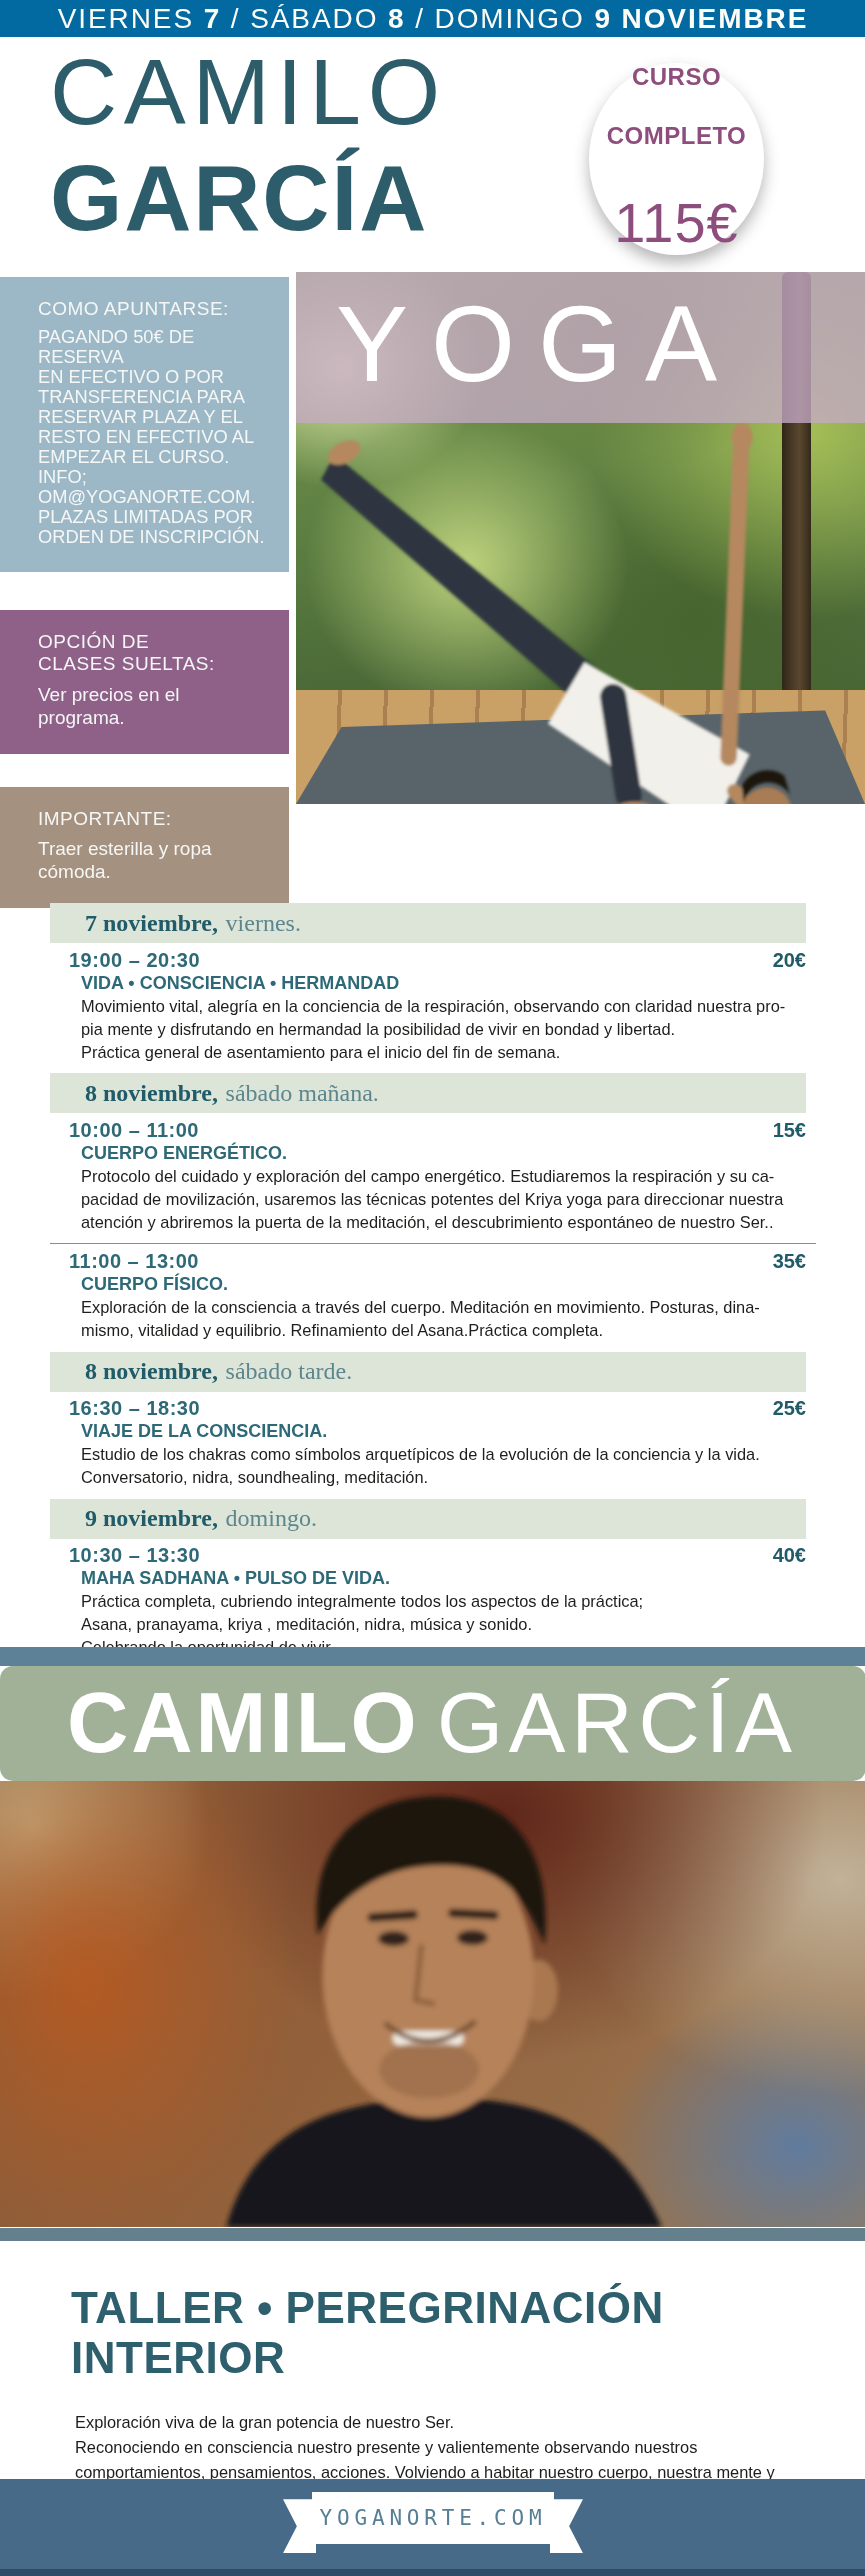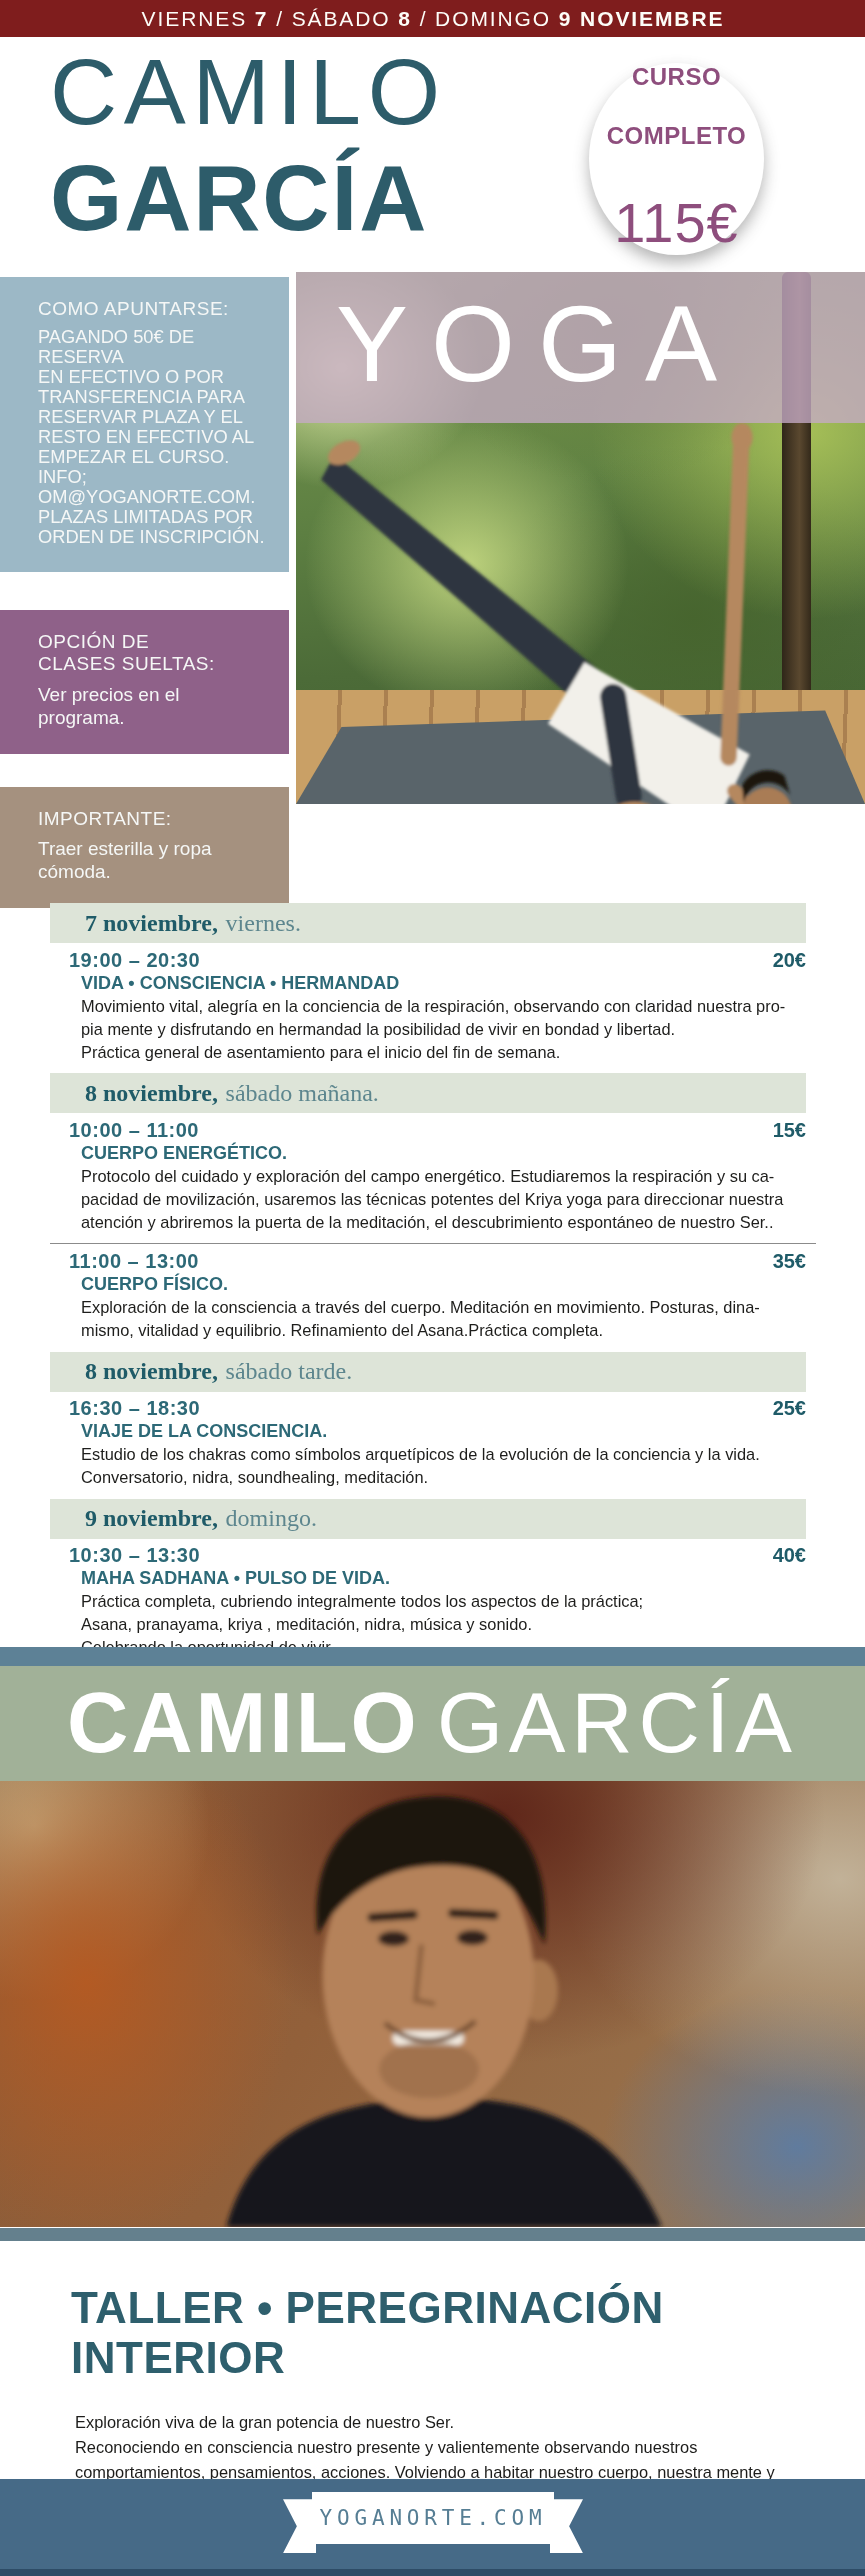"VIERNES 7 / SÁBADO 8" .top-banner { background: #7f1d1d -> #0369a1; font-size: 21px -> 28px }
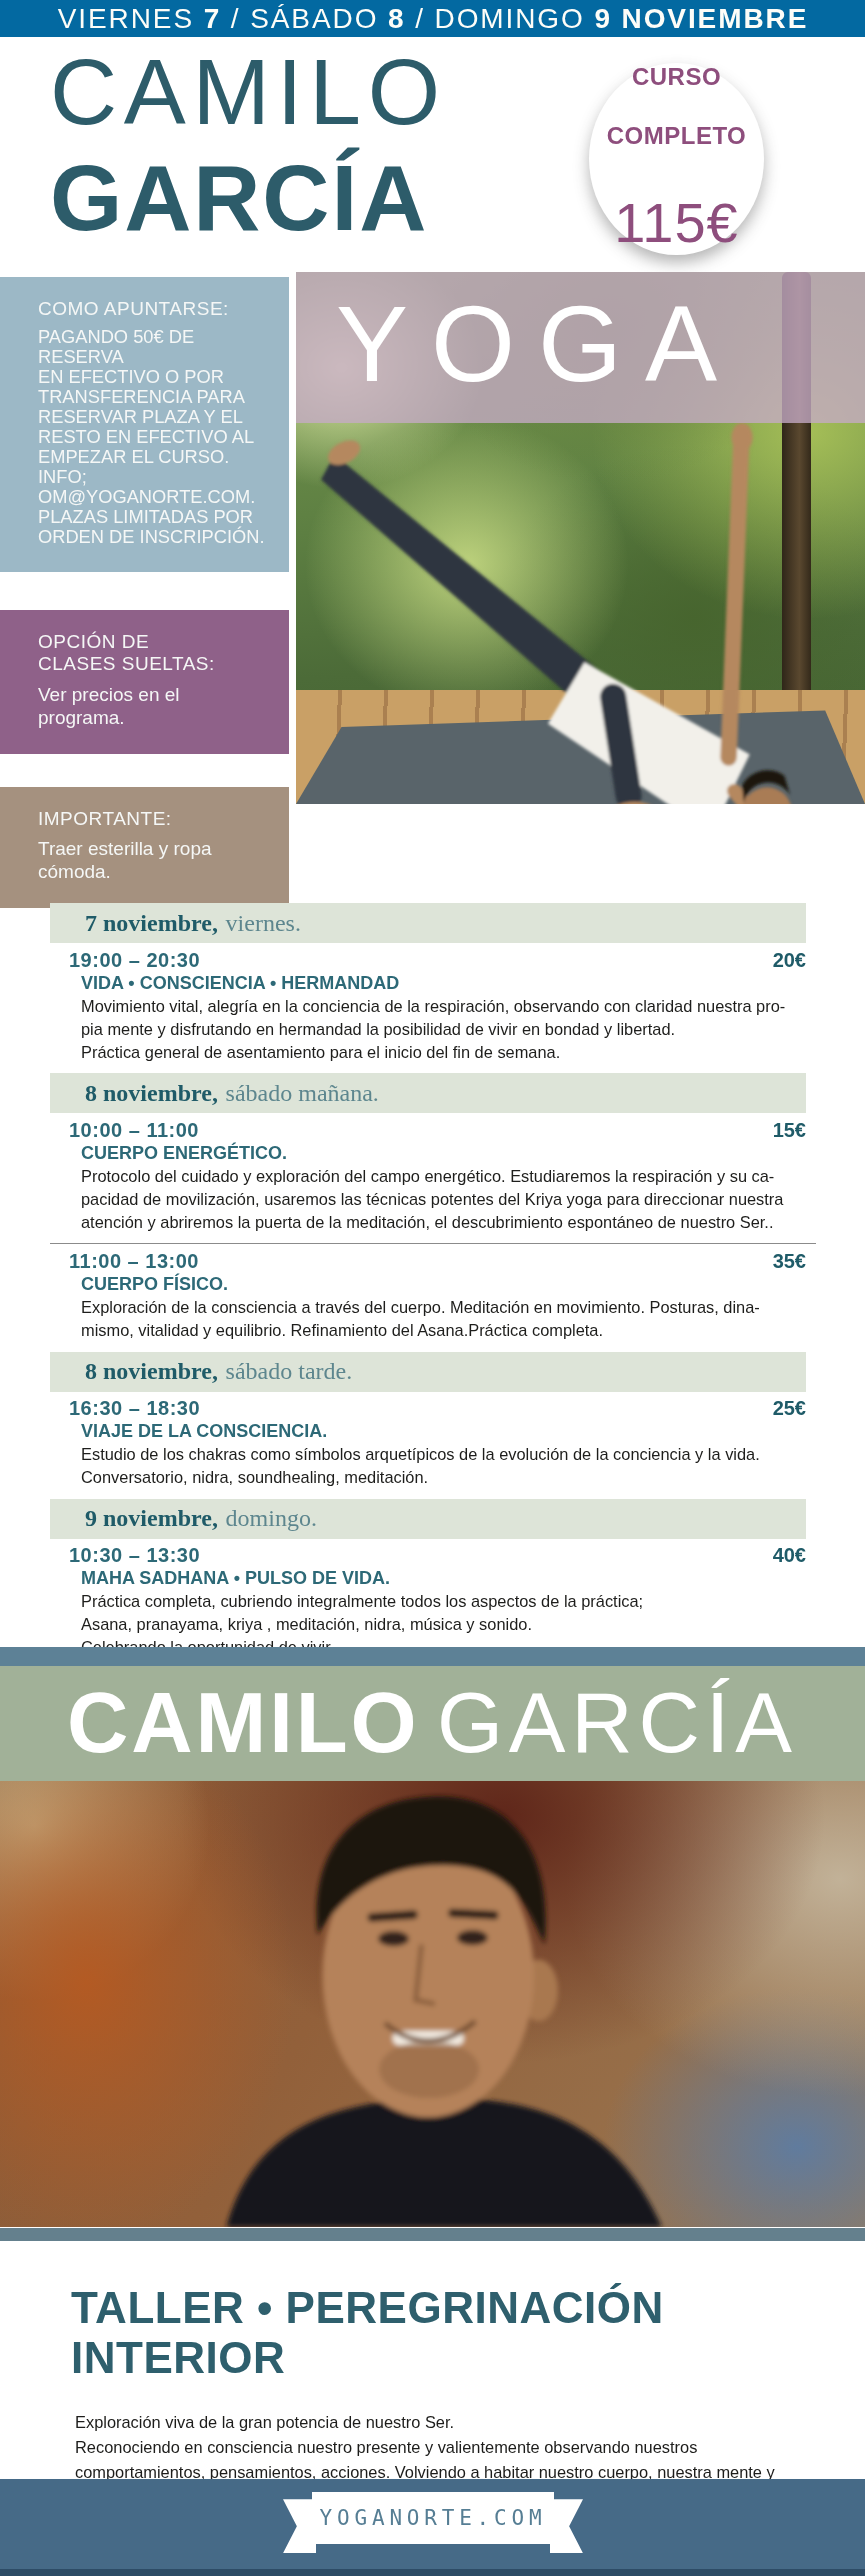"CAMILO GARCÍA" .name-band { border-radius: none -> 13px }
